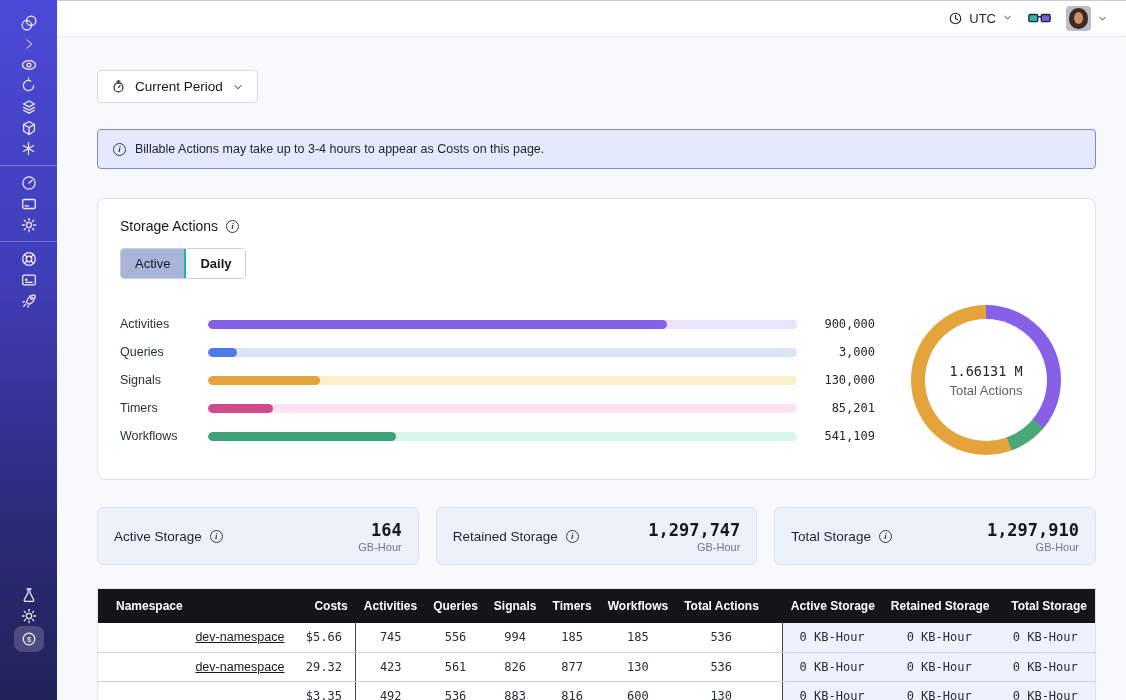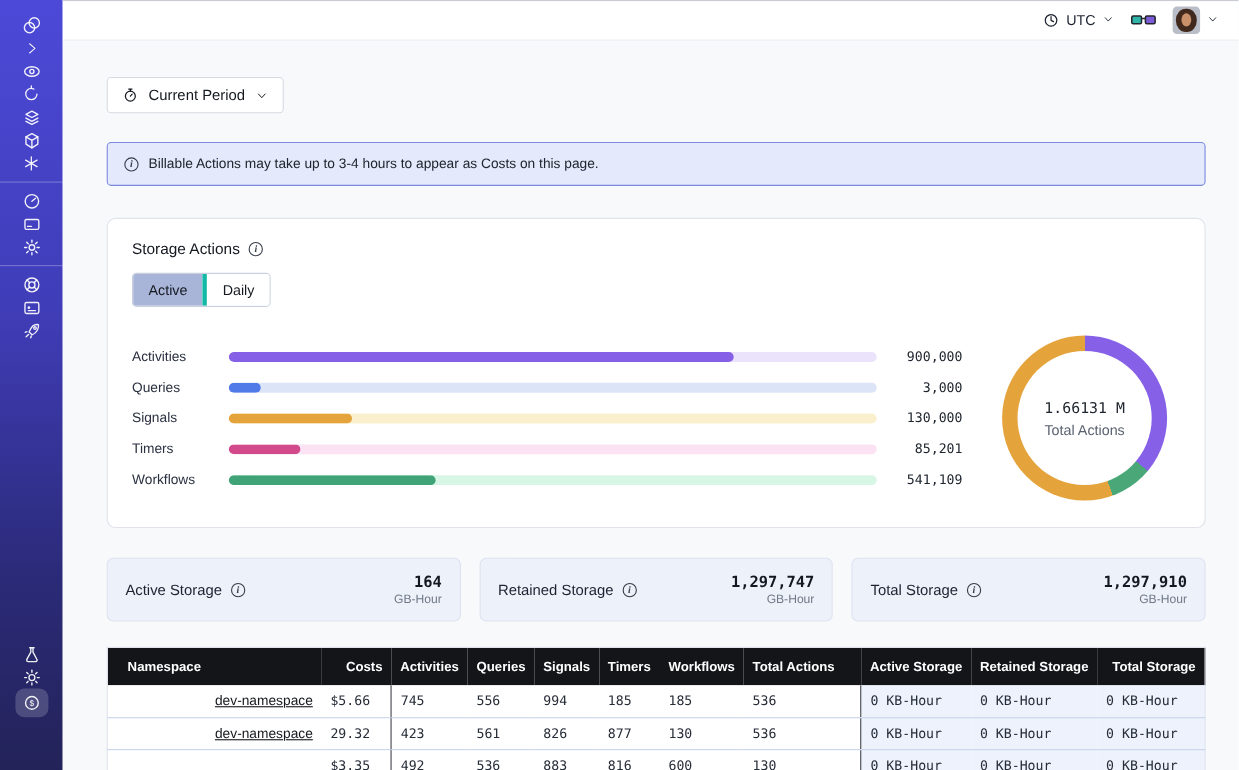"Daily" .tab + .tab { border-left: 4px solid #14b8a6 -> 2px solid #14b8a6; font-weight: none -> bold }
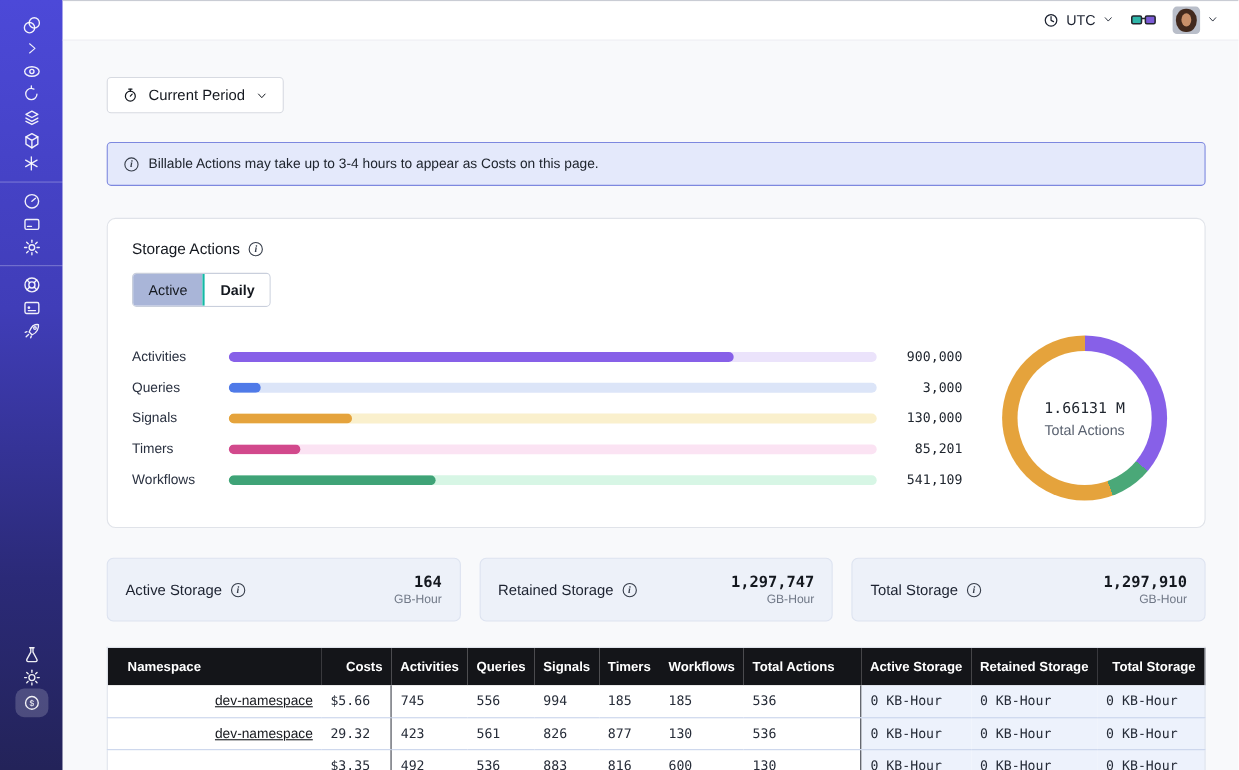"164" .storage-num { font-size: 14px -> 17px }
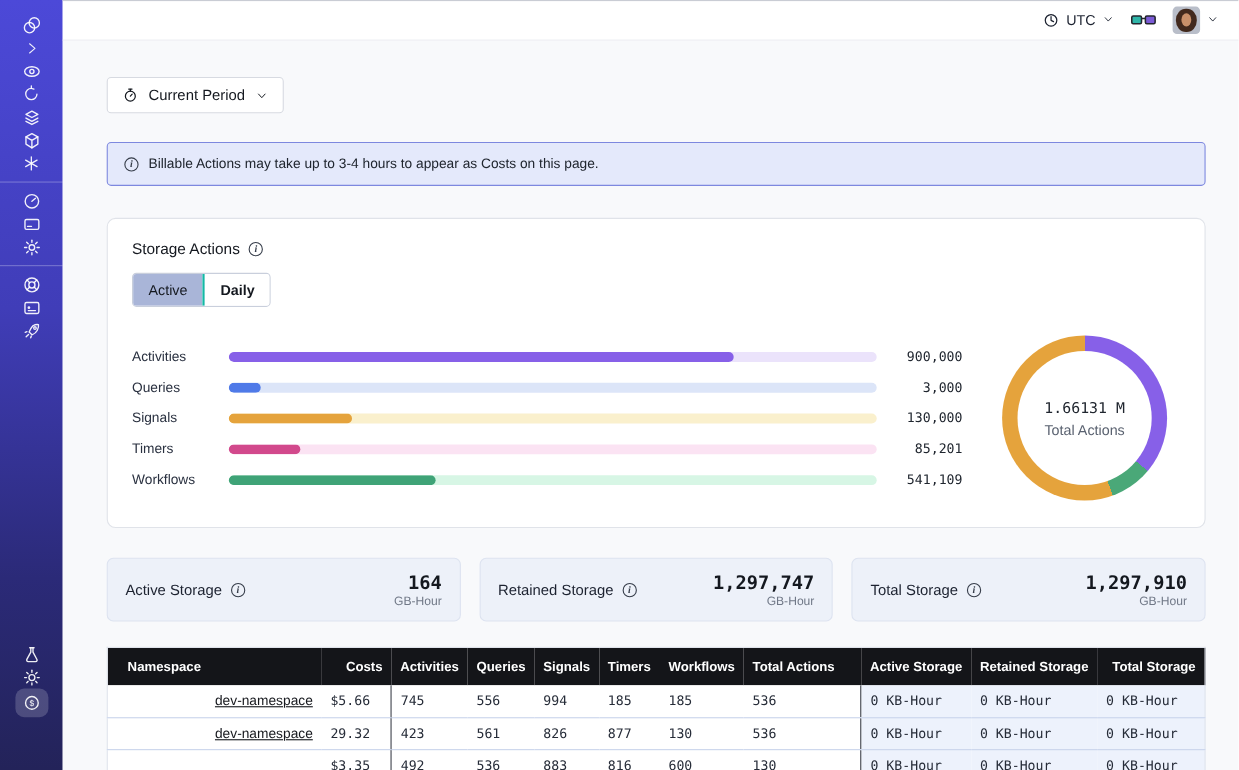"$5.66" .usage-table tbody td { text-align: left -> center }
